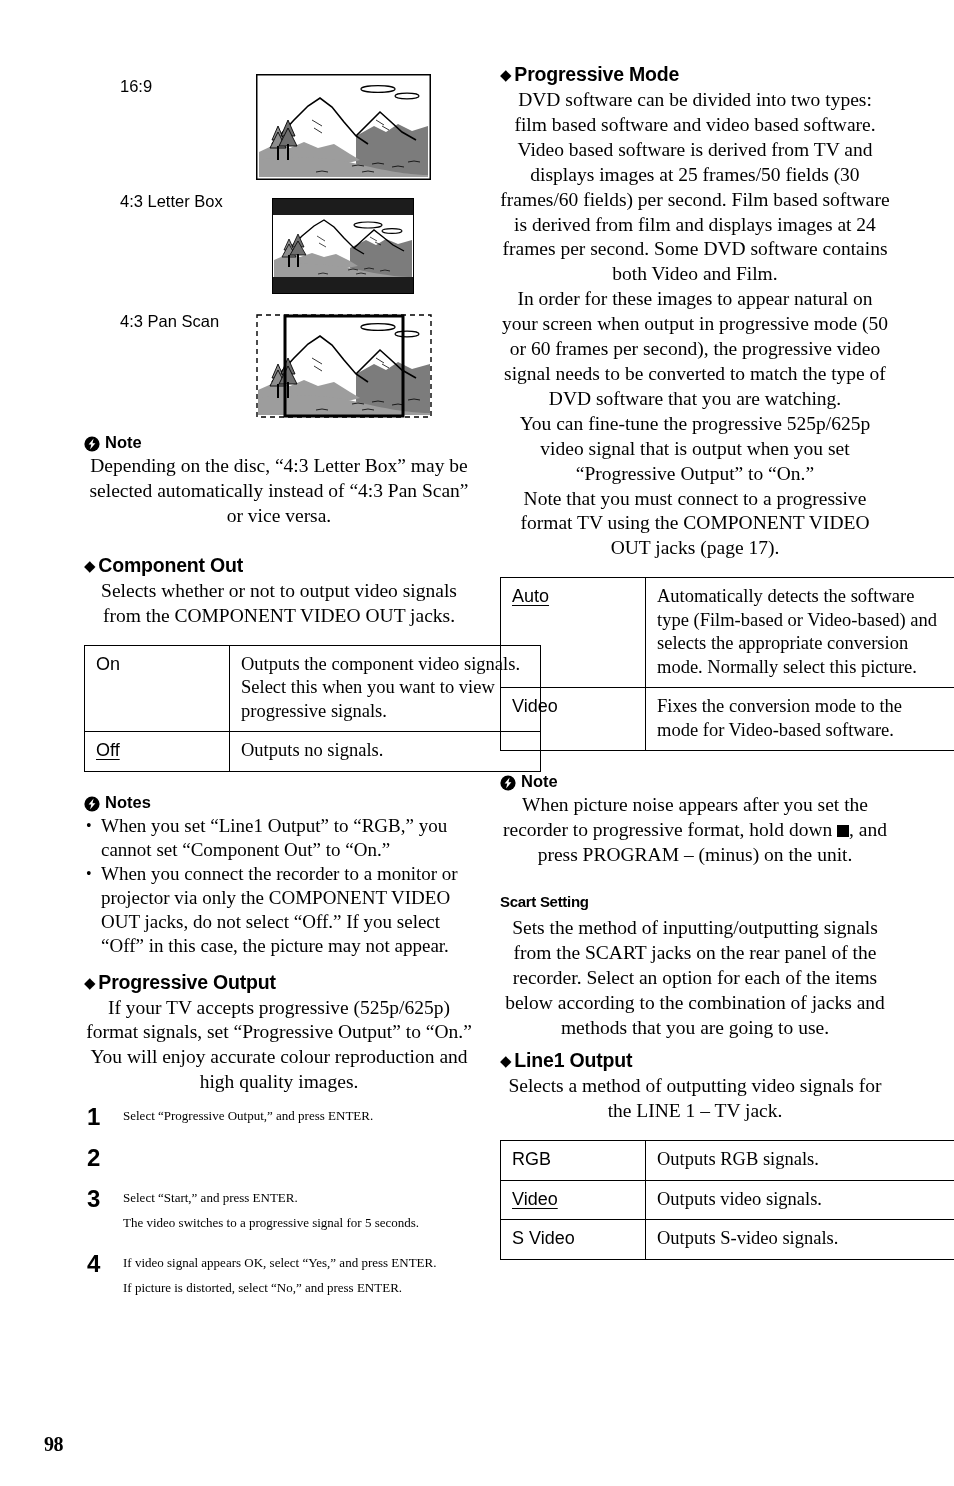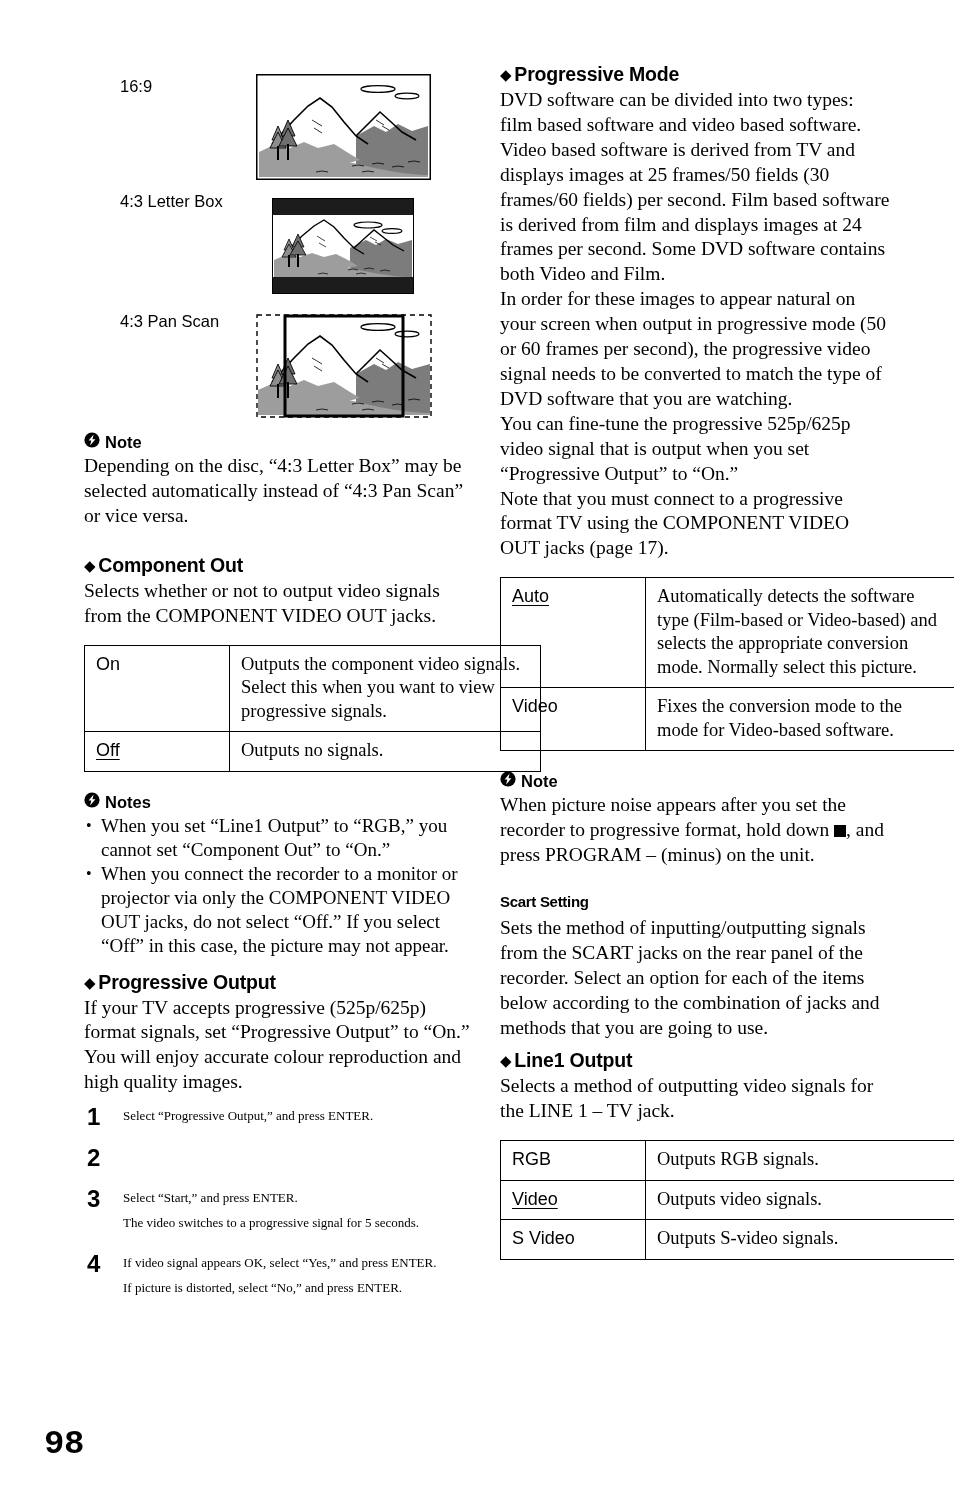"DVD software can be divided" .body-text { text-align: left -> center }
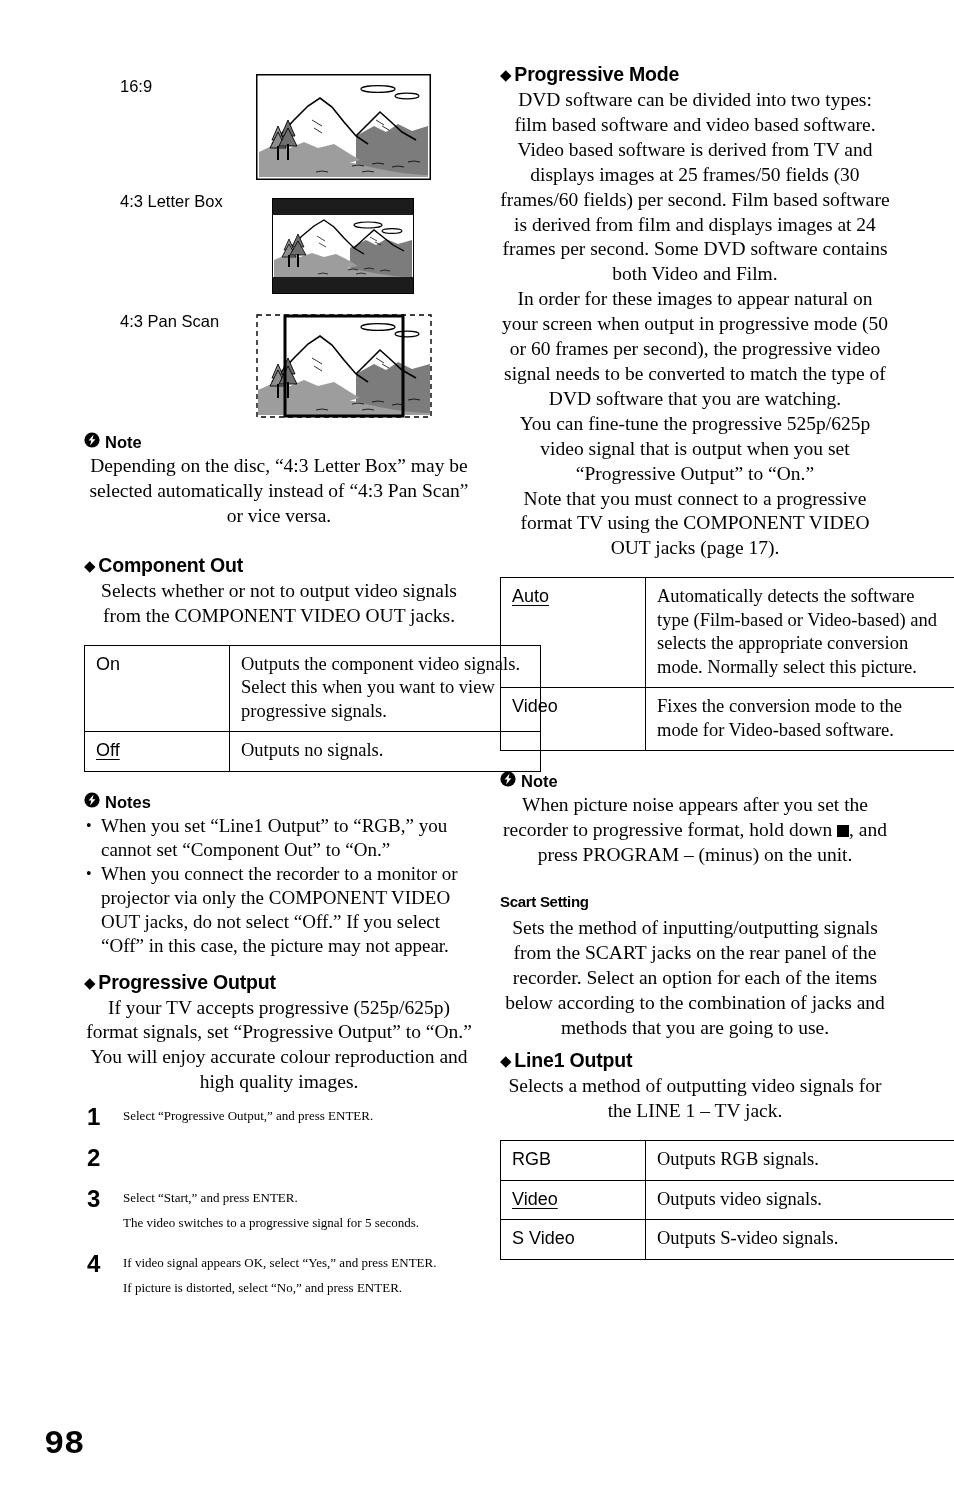"Note" .note-head { align-items: flex-start -> flex-end }
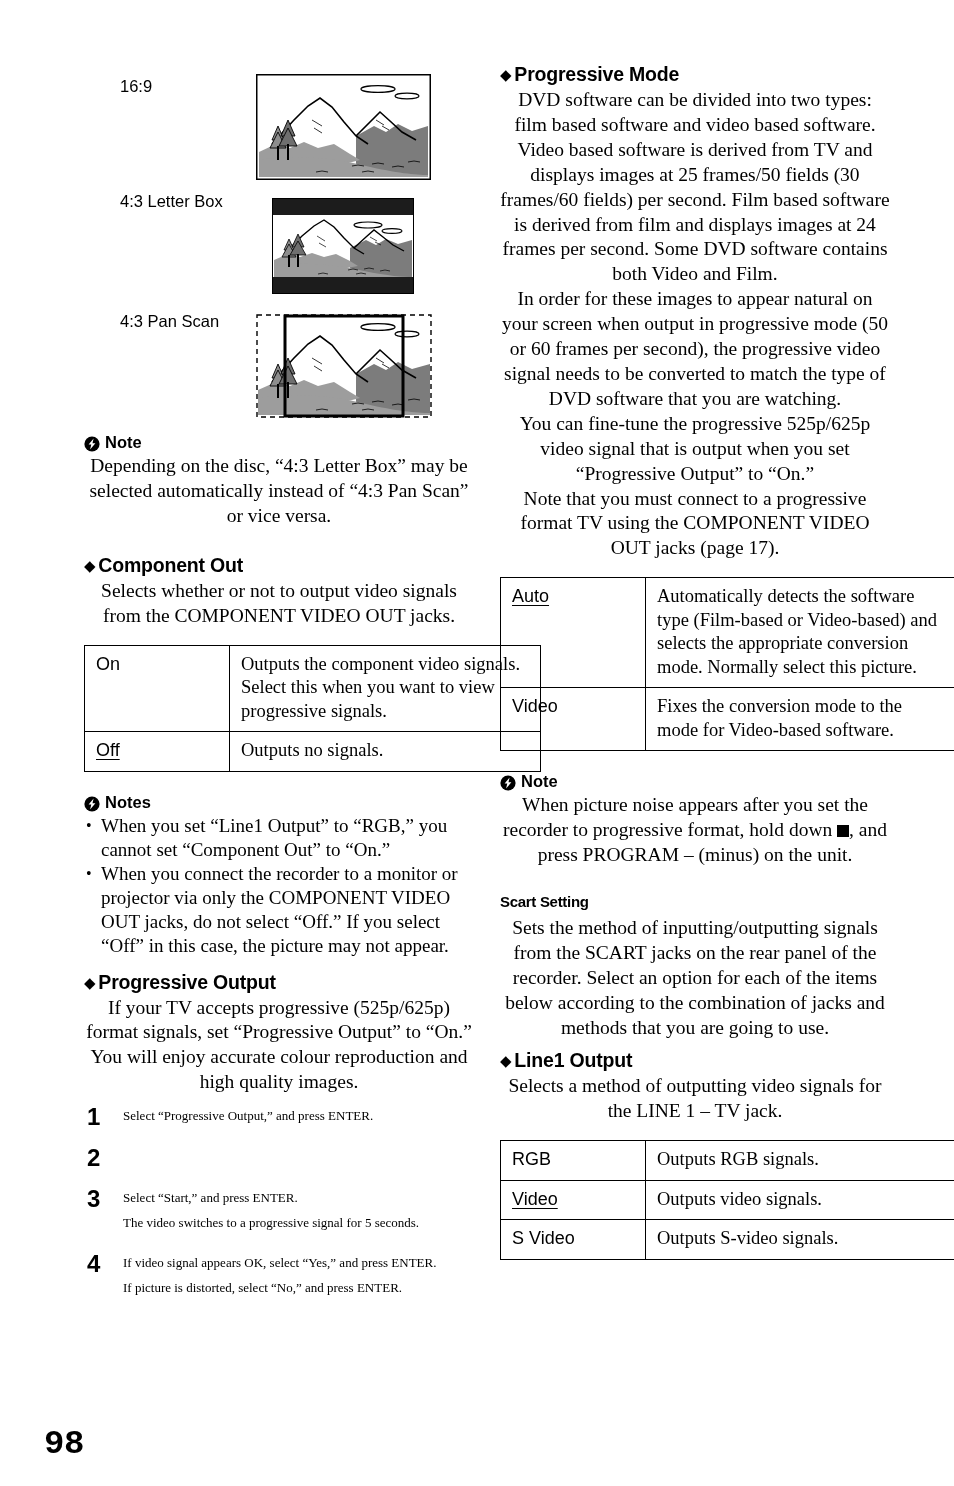"98" .pagenum { font-family: Liberation Mono, monospace -> Liberation Serif, serif; font-size: 34px -> 20px }
